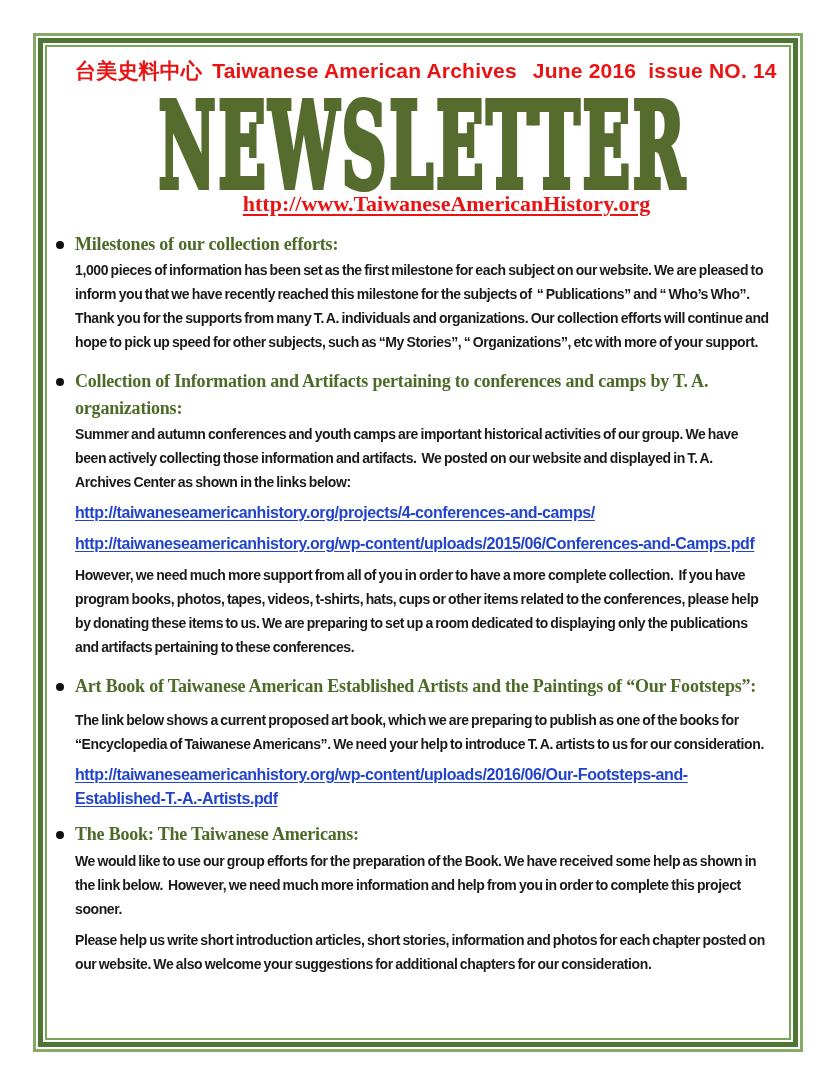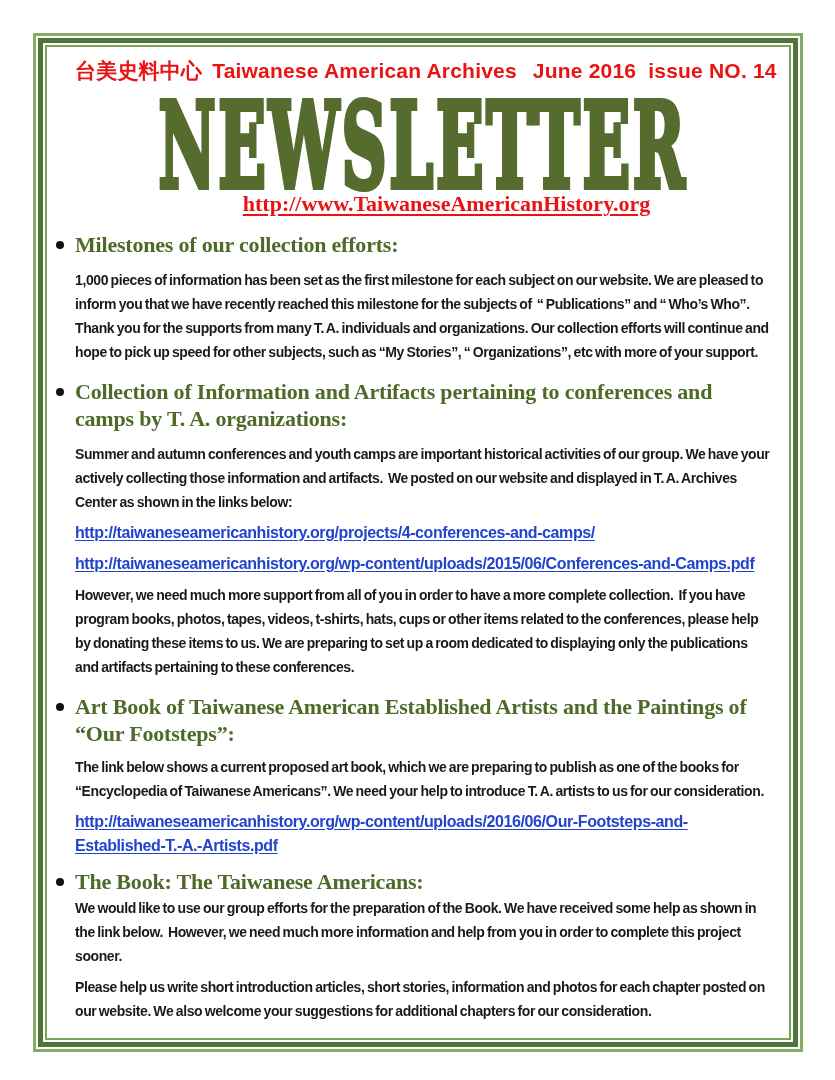"Milestones of our collection efforts:" h2 { font-size: 22px -> 18px }
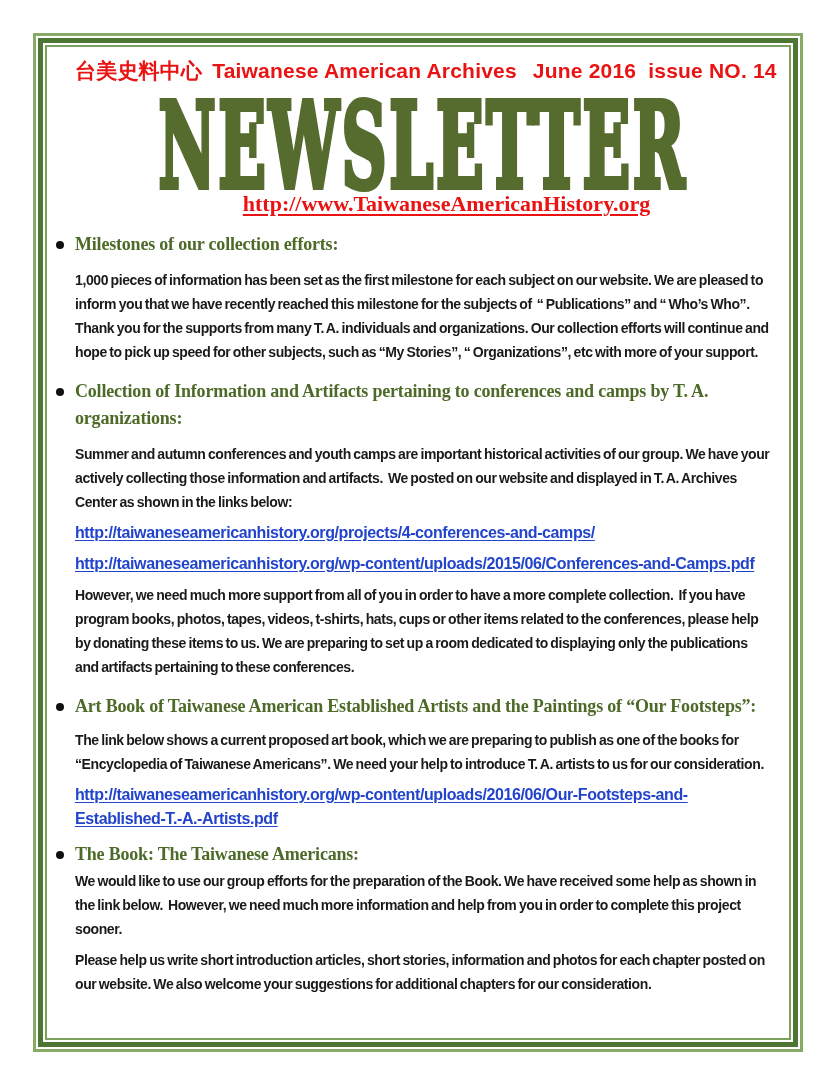"1,000 pieces of information has" .para { margin-top: 10px -> 0 }
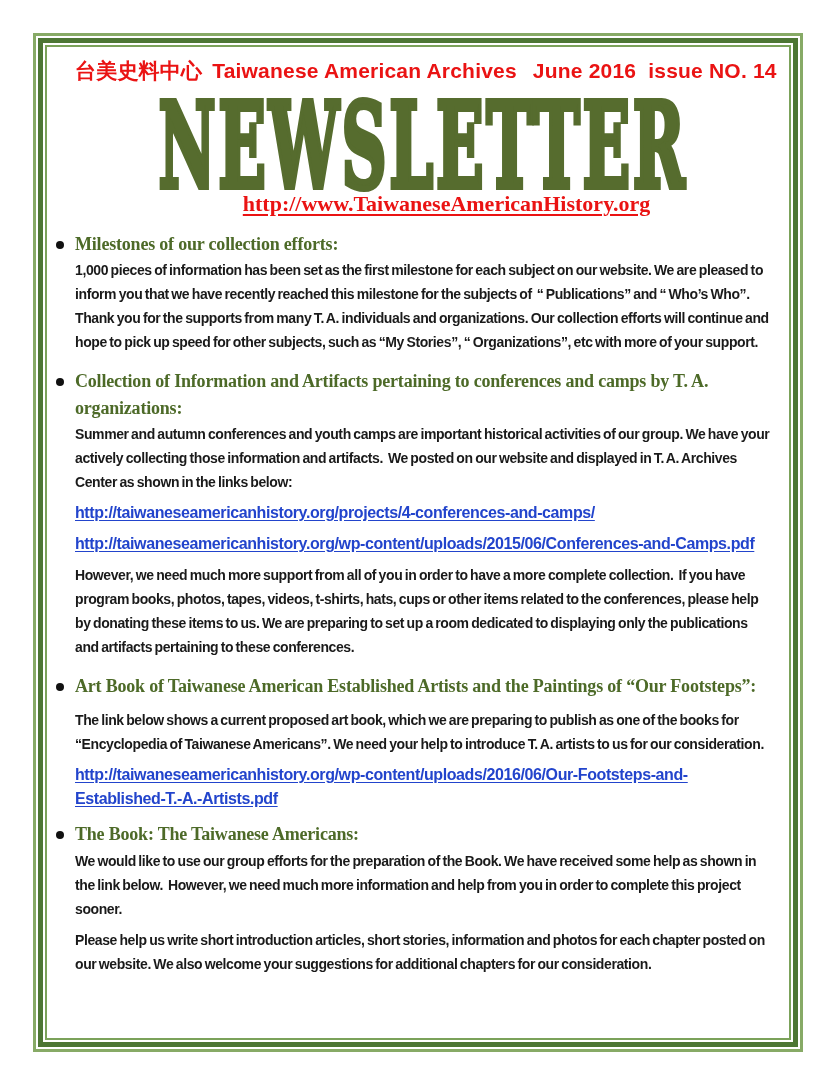"Summer and autumn conferences and" div.para { text: your -> been }
